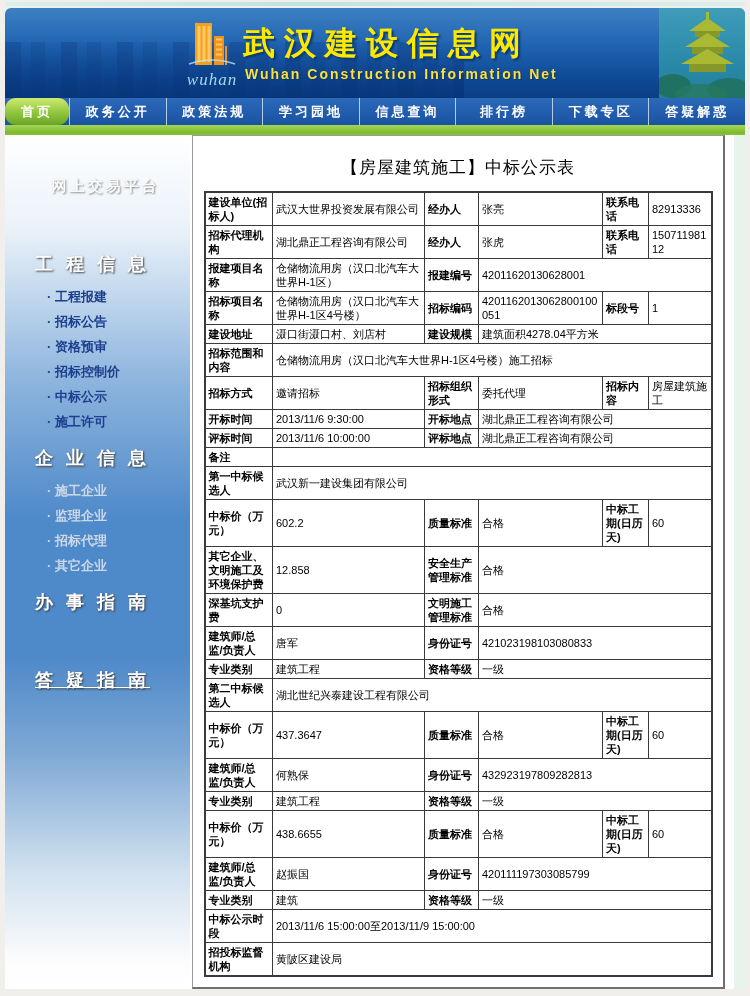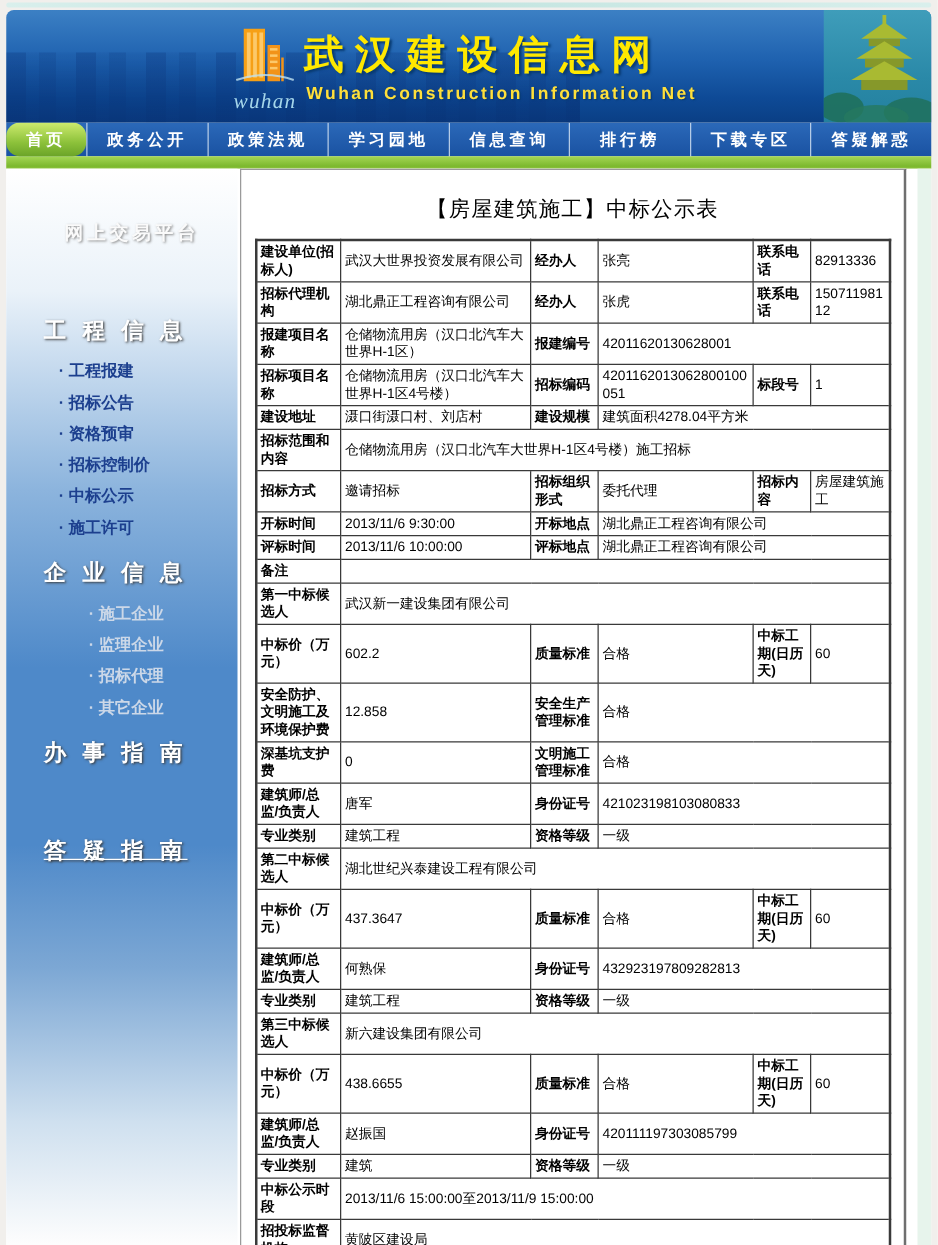"· 施工企业" .sb-items.muted .sb-item { margin-left: 24px -> none }
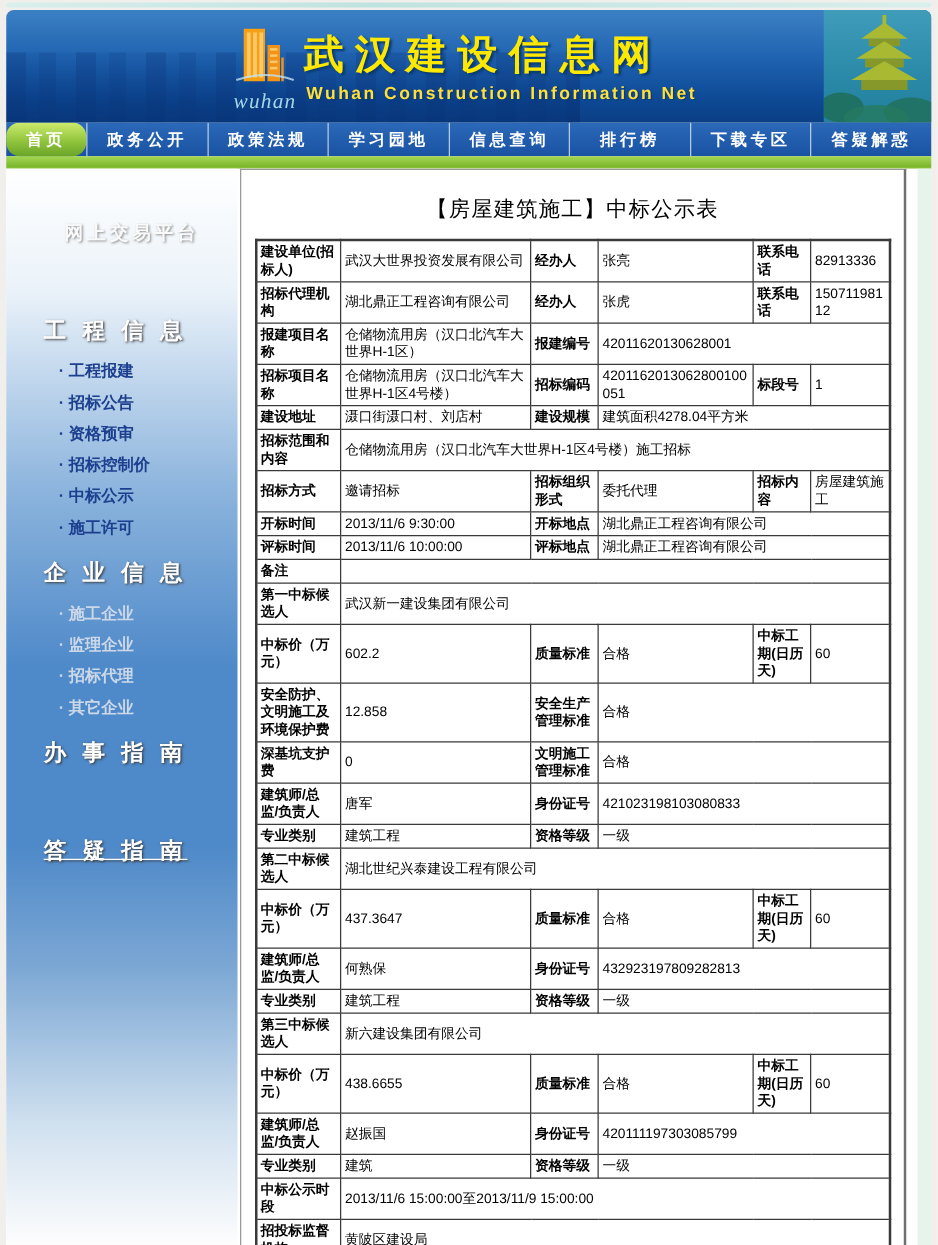"安全防护、文明施工及环境保护费" td.cell-label { text: 安全防护 -> 其它企业 }
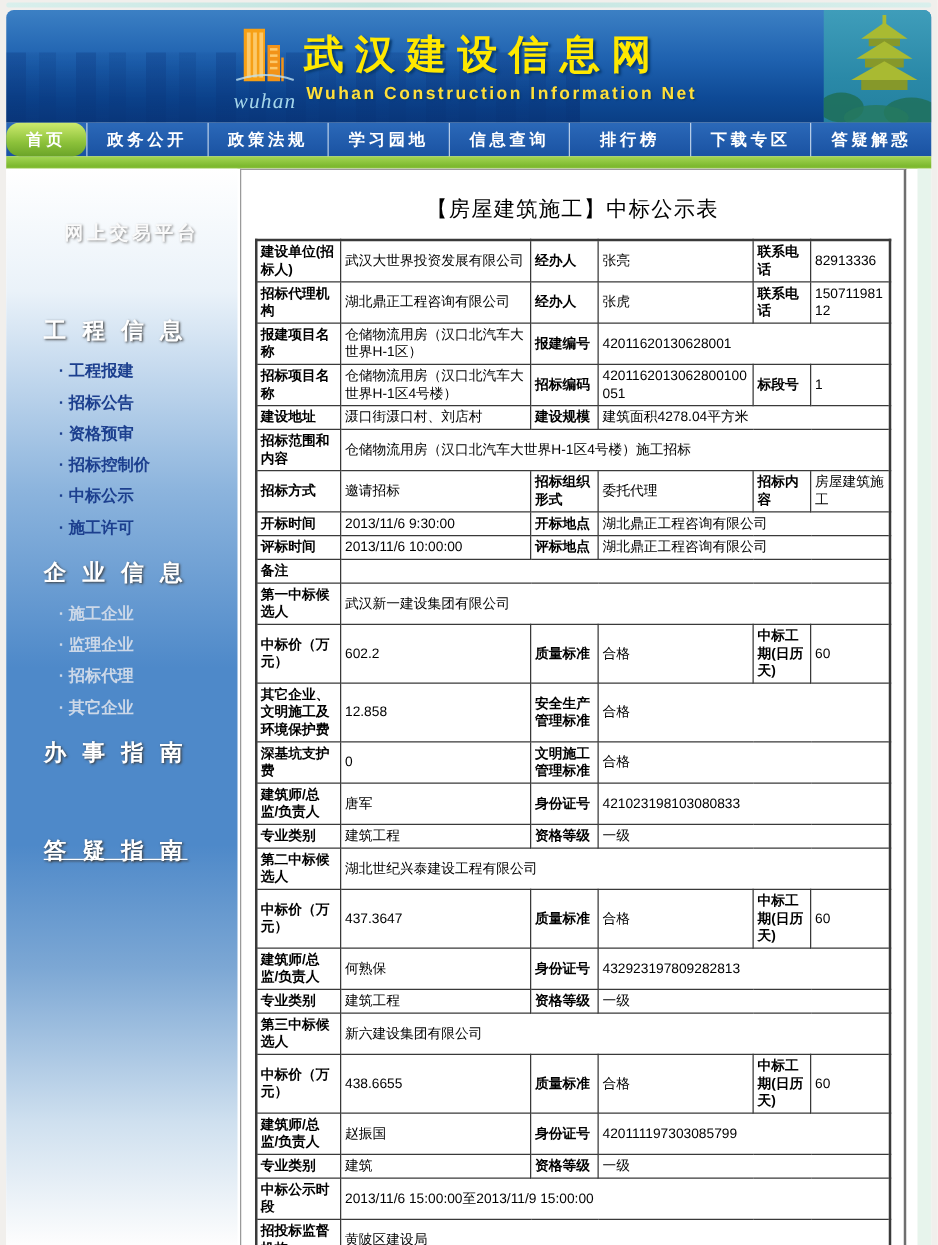"第三中标候选人" tr { html: <tr> <td>第三中标候选人</td> <td>新六建设集团有限公司</td> </tr> -> none }
